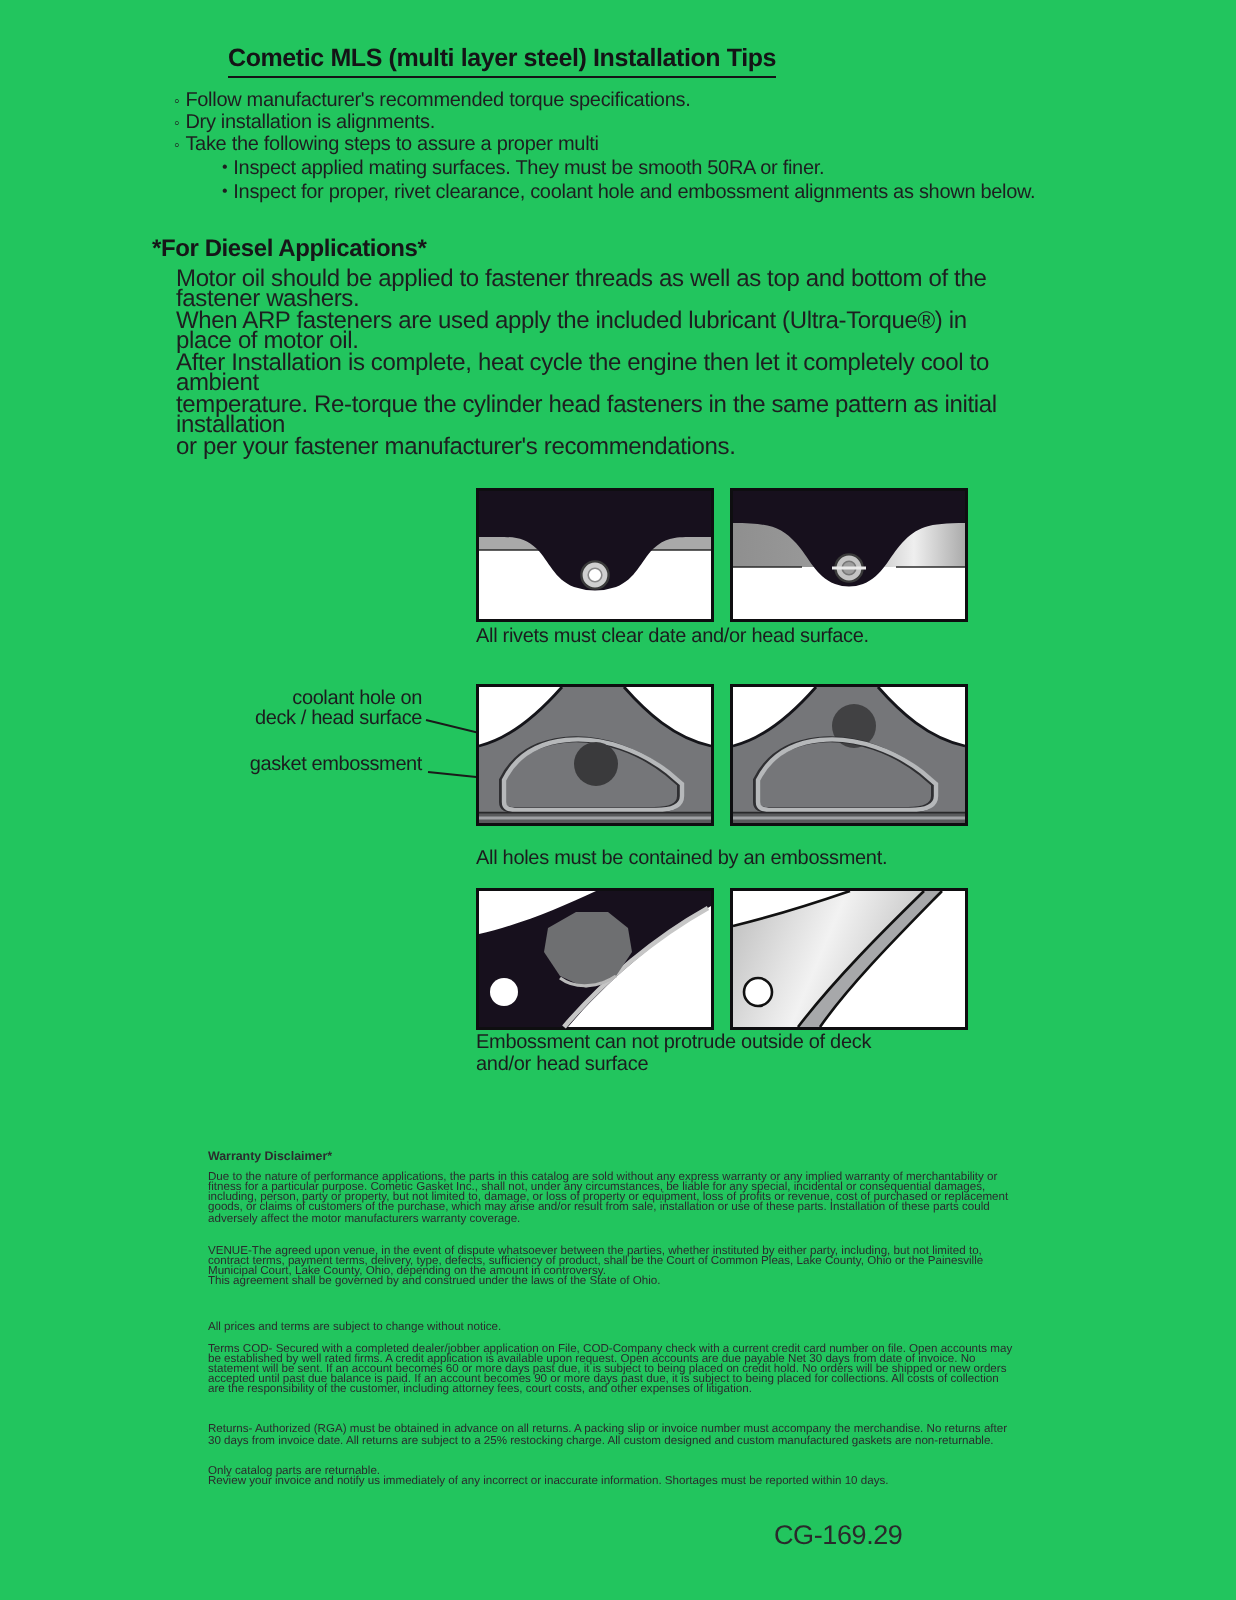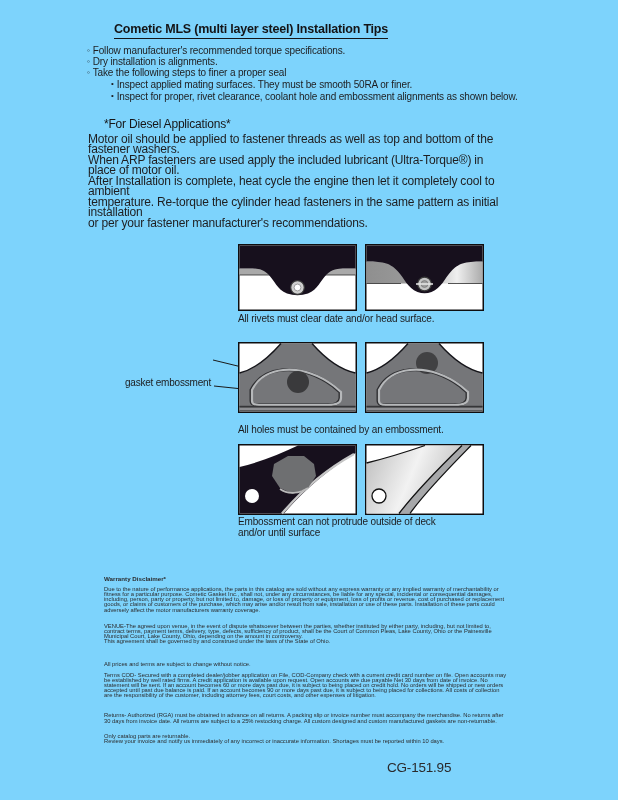"Cometic MLS (multi layer steel)" .page { background: #7dd3fc -> #22c55e }
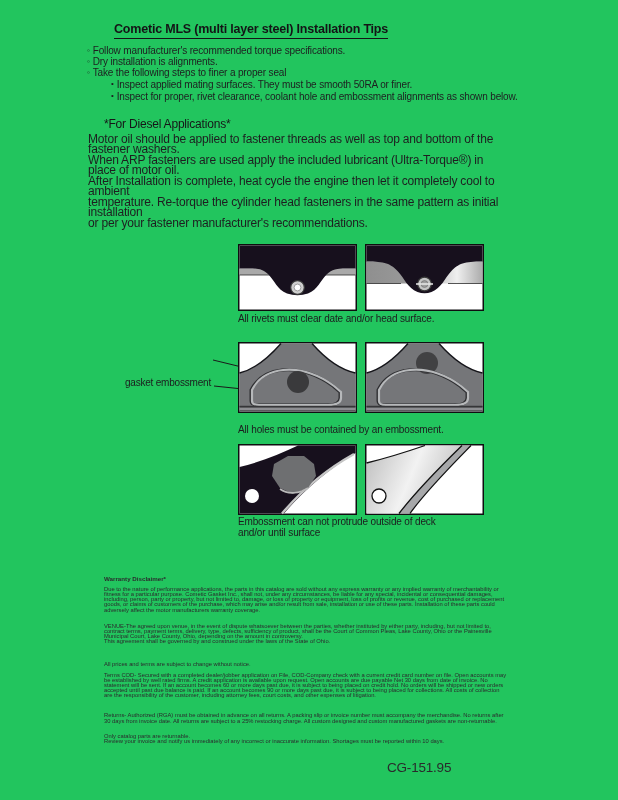"Take the following steps to" span { text: finer a proper seal -> assure a proper multi }
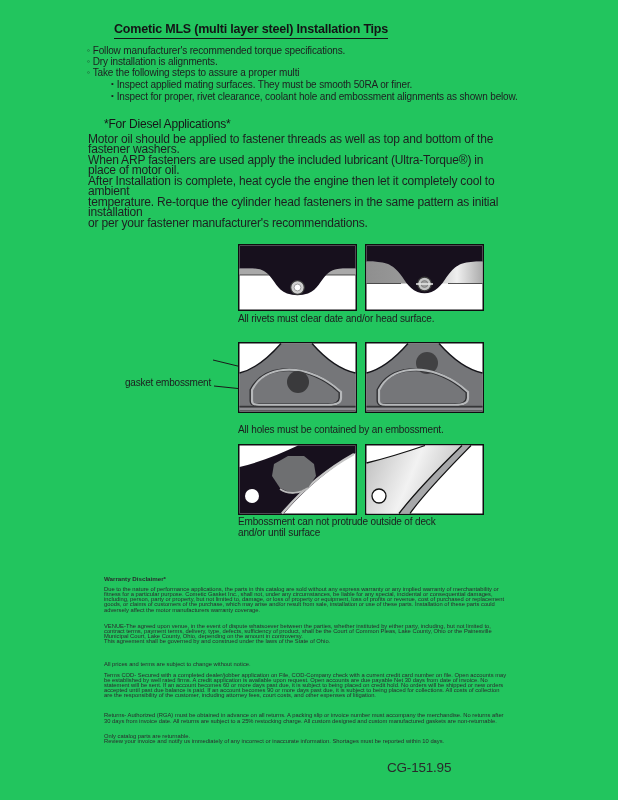"*For Diesel Applications*" .diesel-h { font-weight: normal -> bold; left: 104px -> 76px }
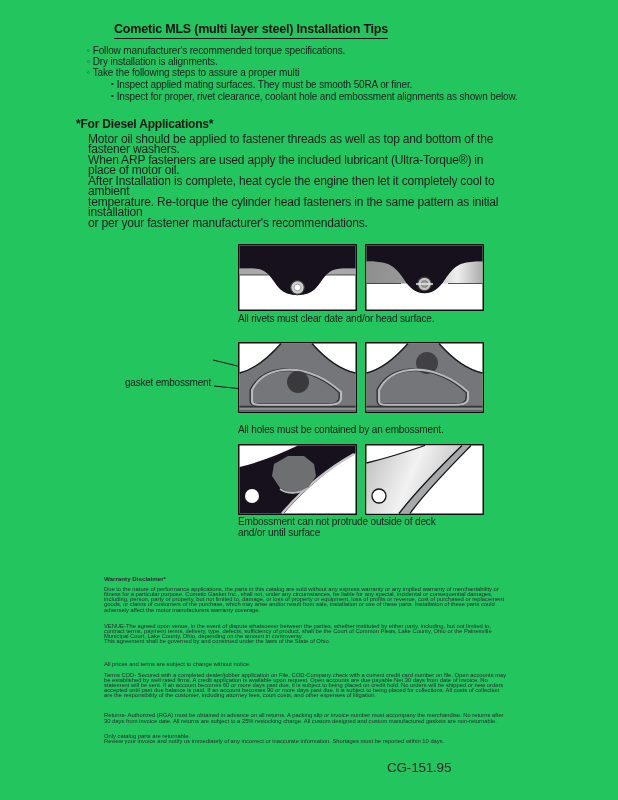"coolant hole on" div.abs { html: none -> <div>coolant hole on deck / head surface</div> }
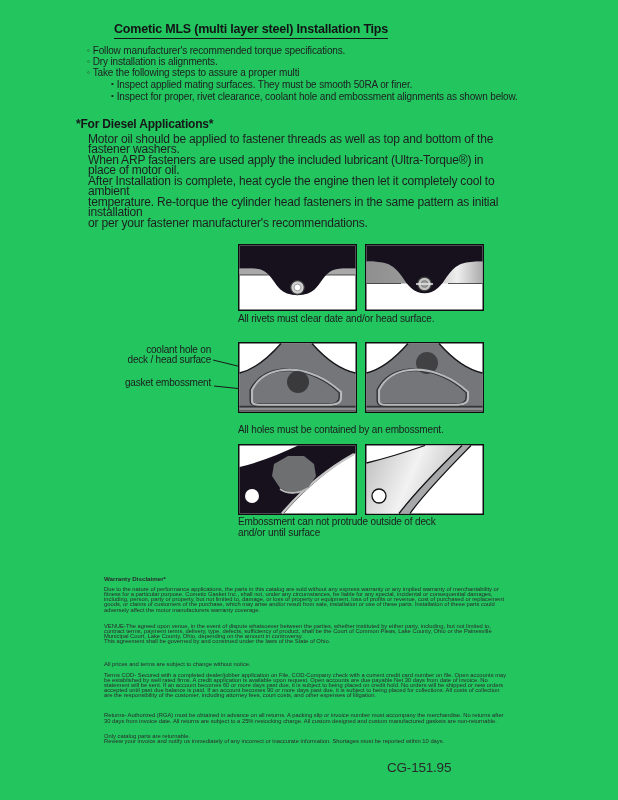"Embossment can not protrude outside" div.abs { text: until -> head }
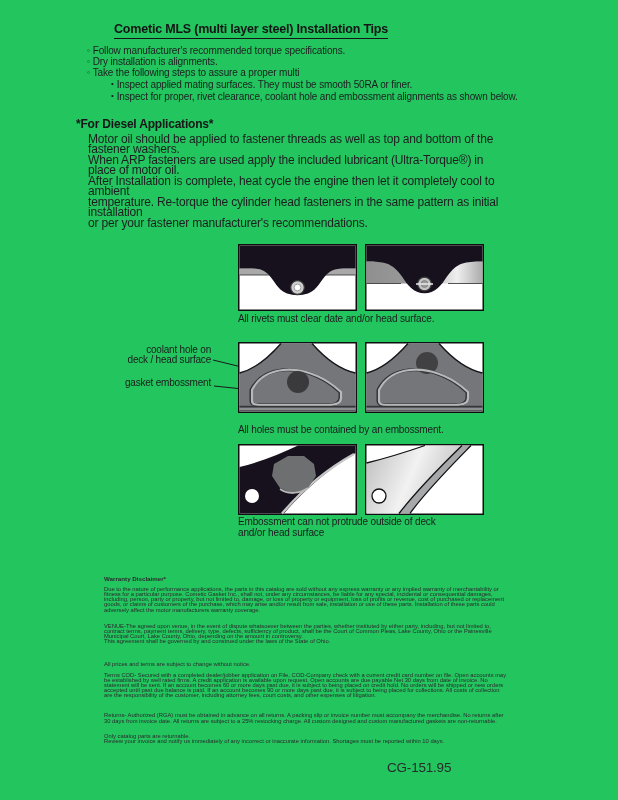"CG-151.95" div.abs { text: CG-151.95 -> CG-169.29 }
